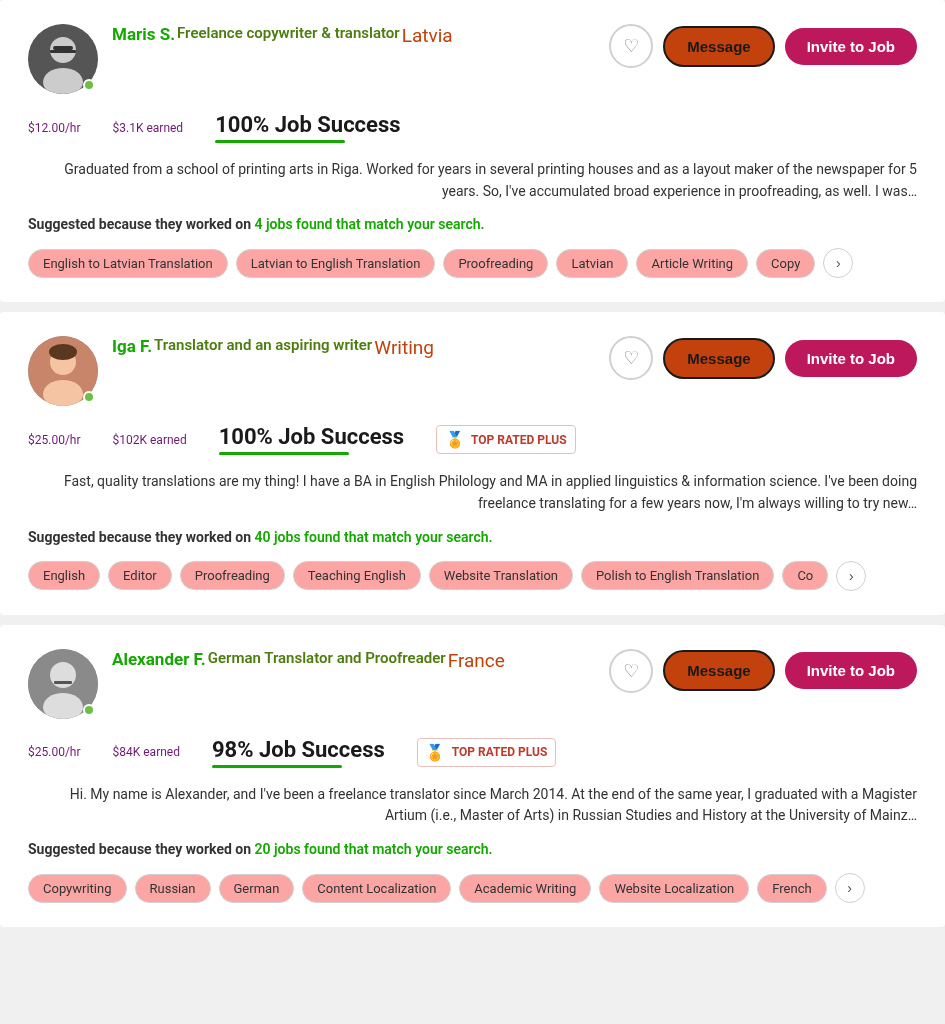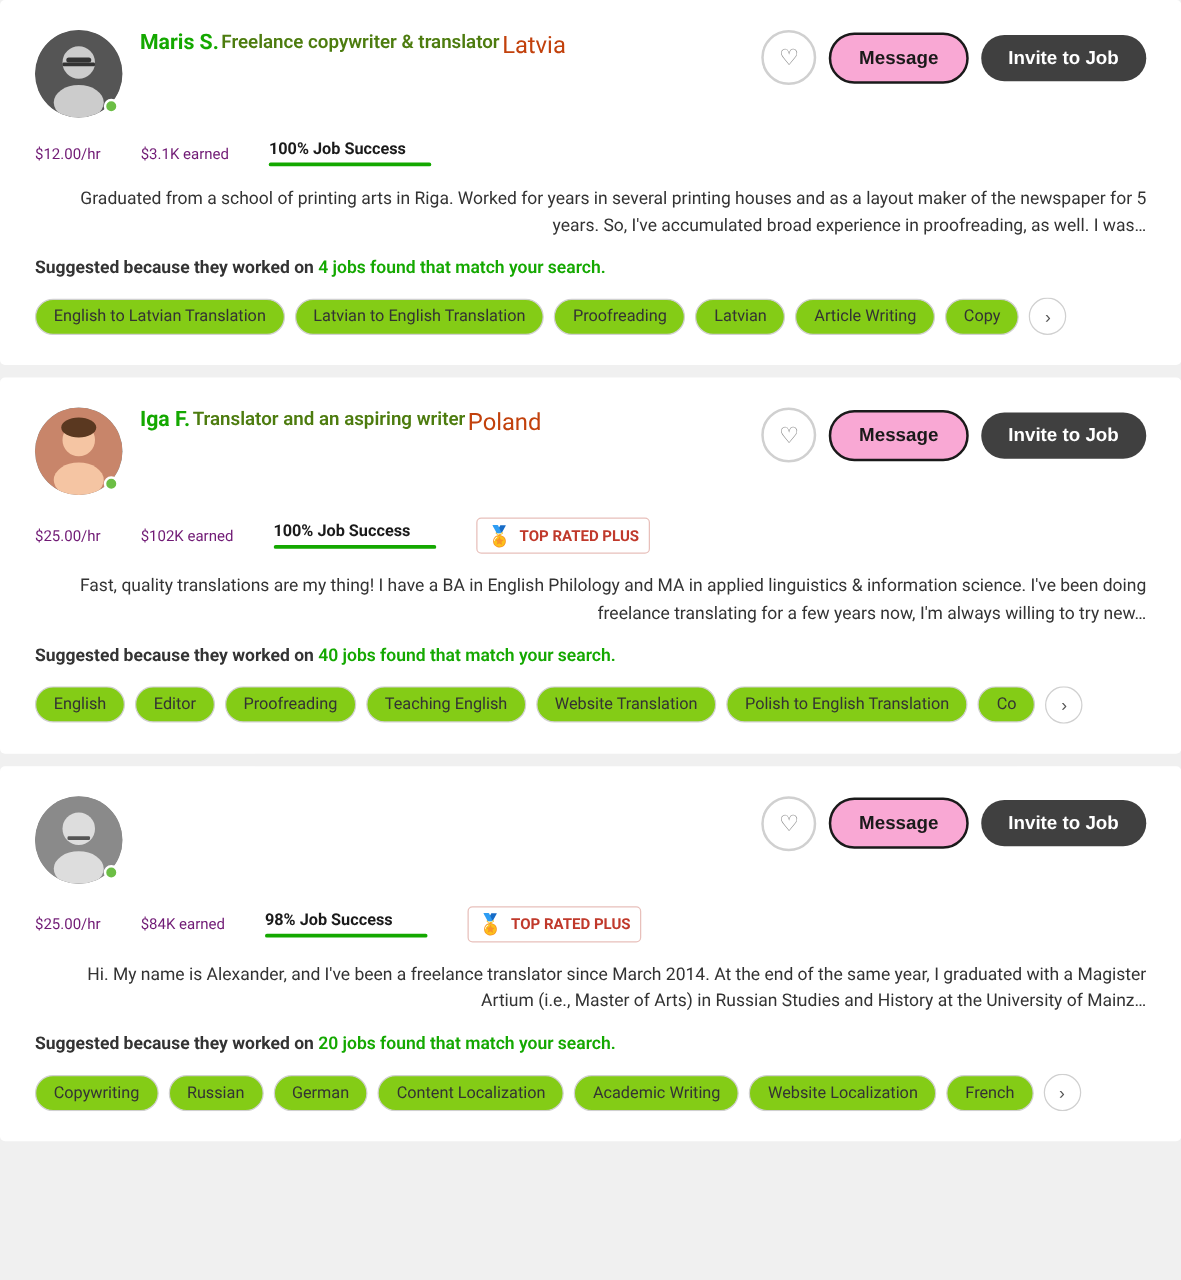"Message" .message-btn { background: #f9a8d4 -> #c2410c }
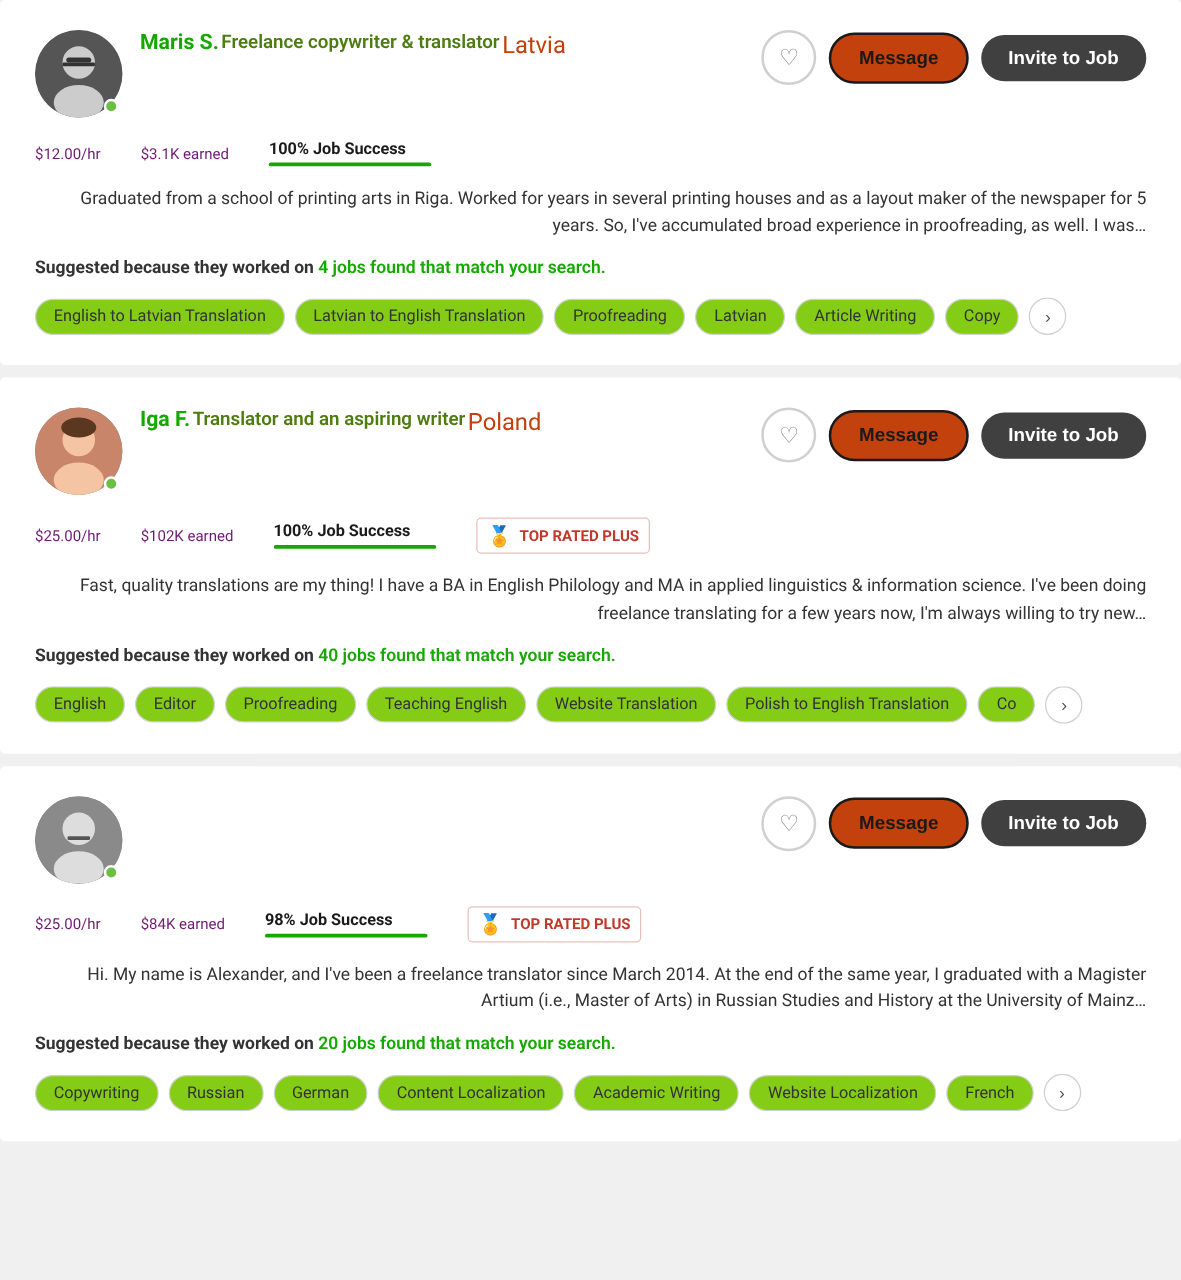"Invite to Job" .invite-btn { background: #404040 -> #be185d }
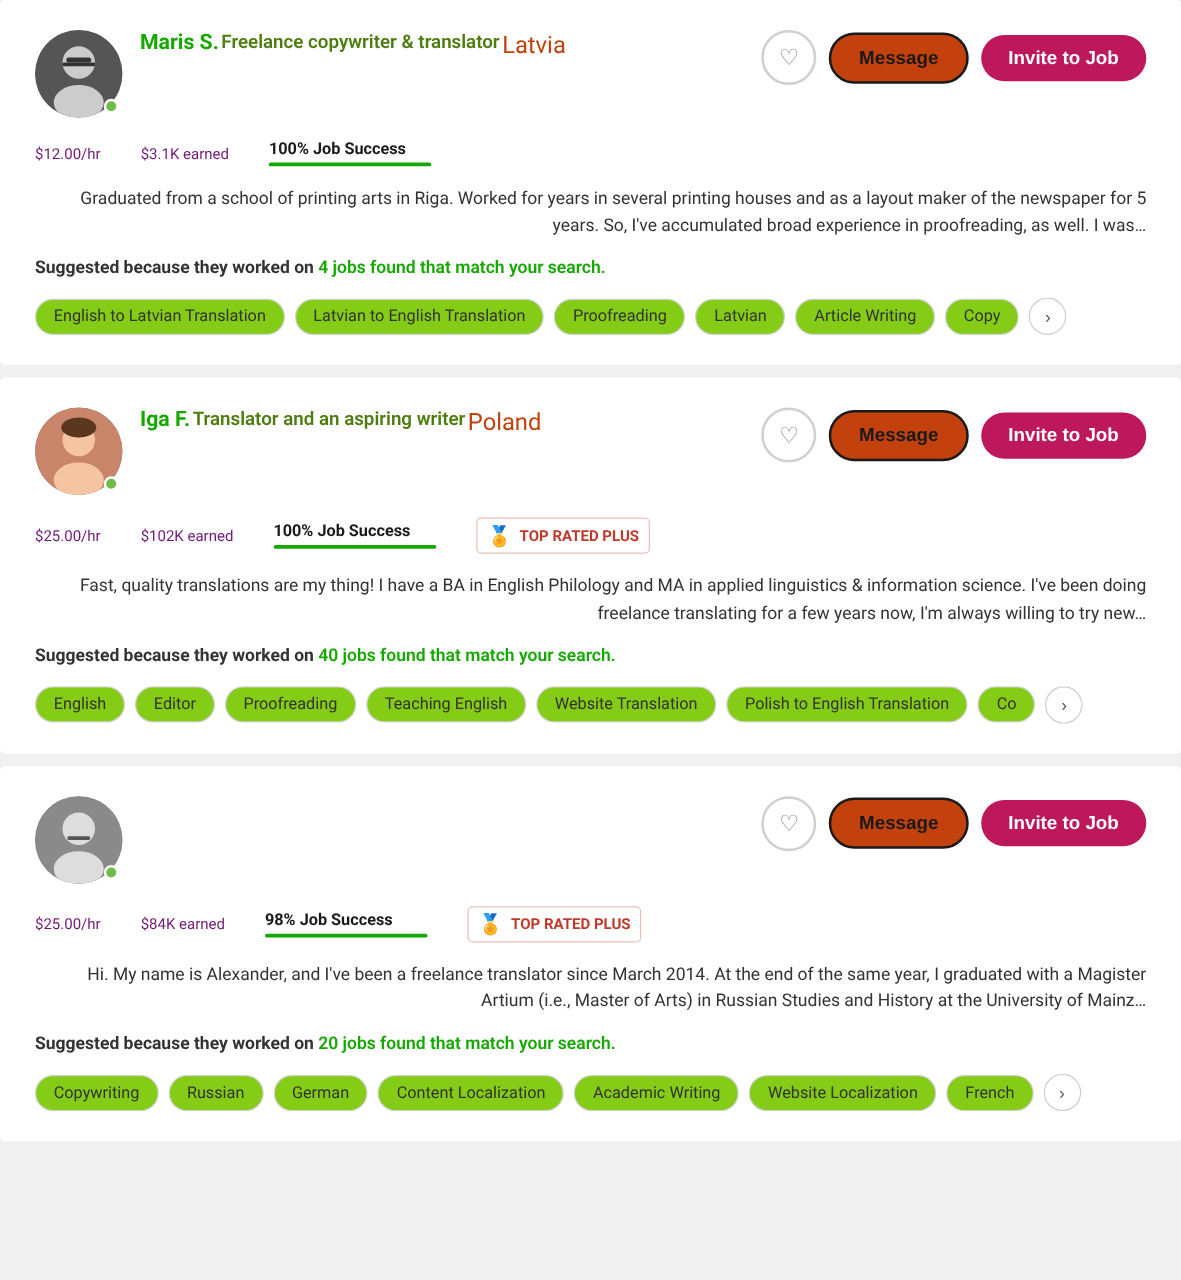"100% Job Success" .job-success-label { font-size: 13px -> 22px }
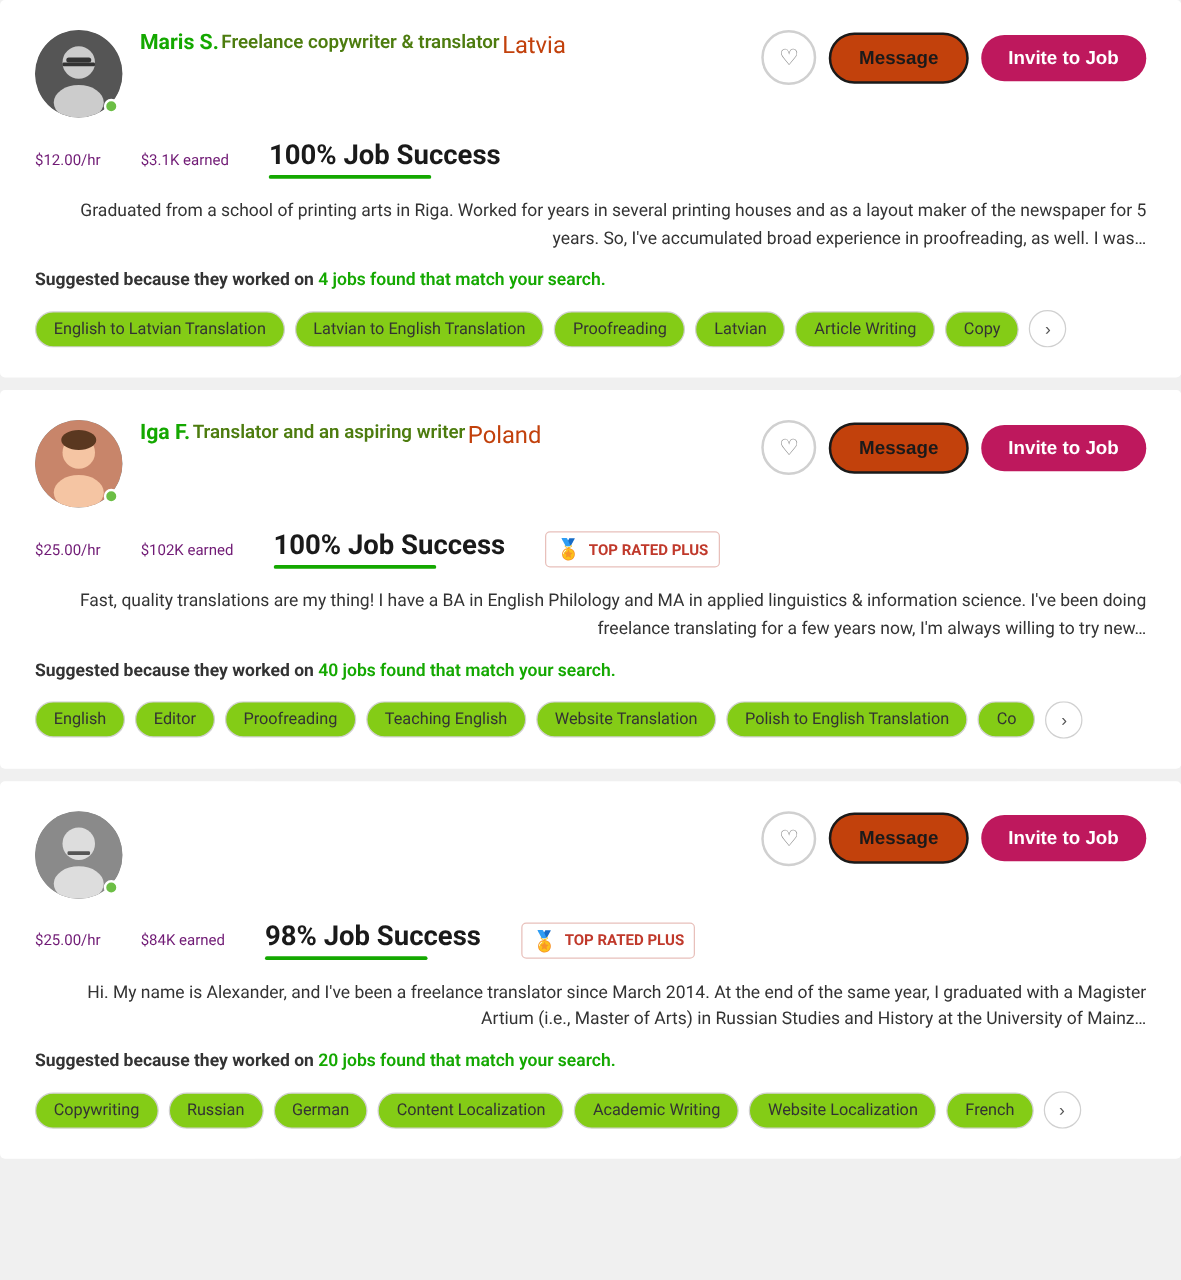"English to Latvian Translation" .skill-tag { background: #84cc16 -> #fca5a5 }
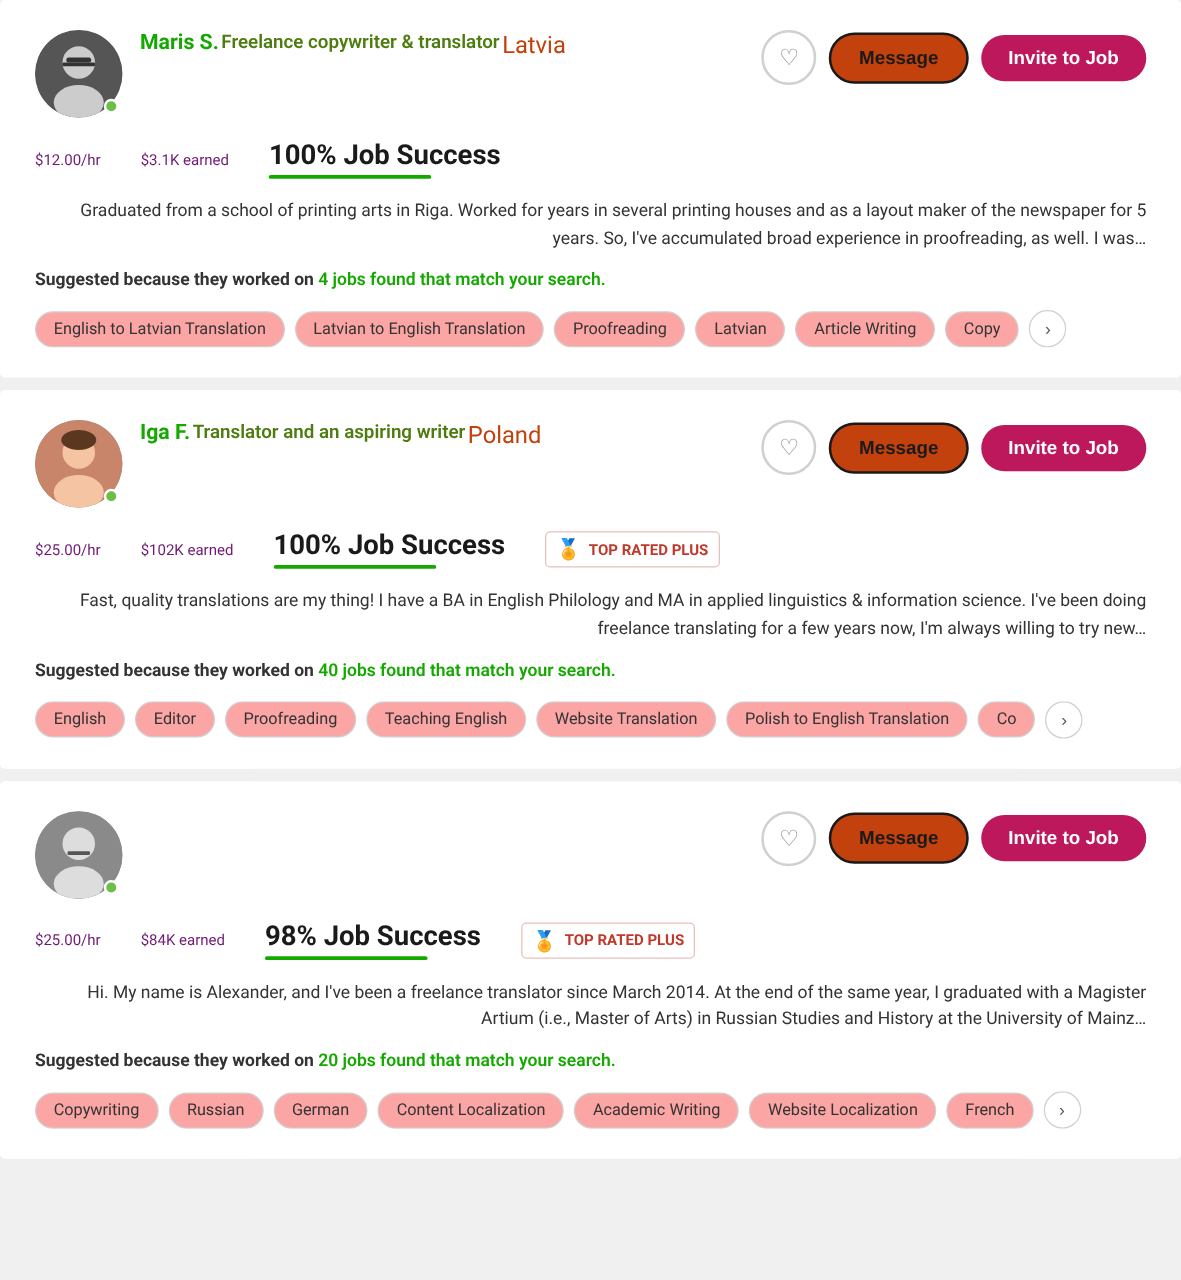"Poland" span.profile-location { text: Poland -> Writing }
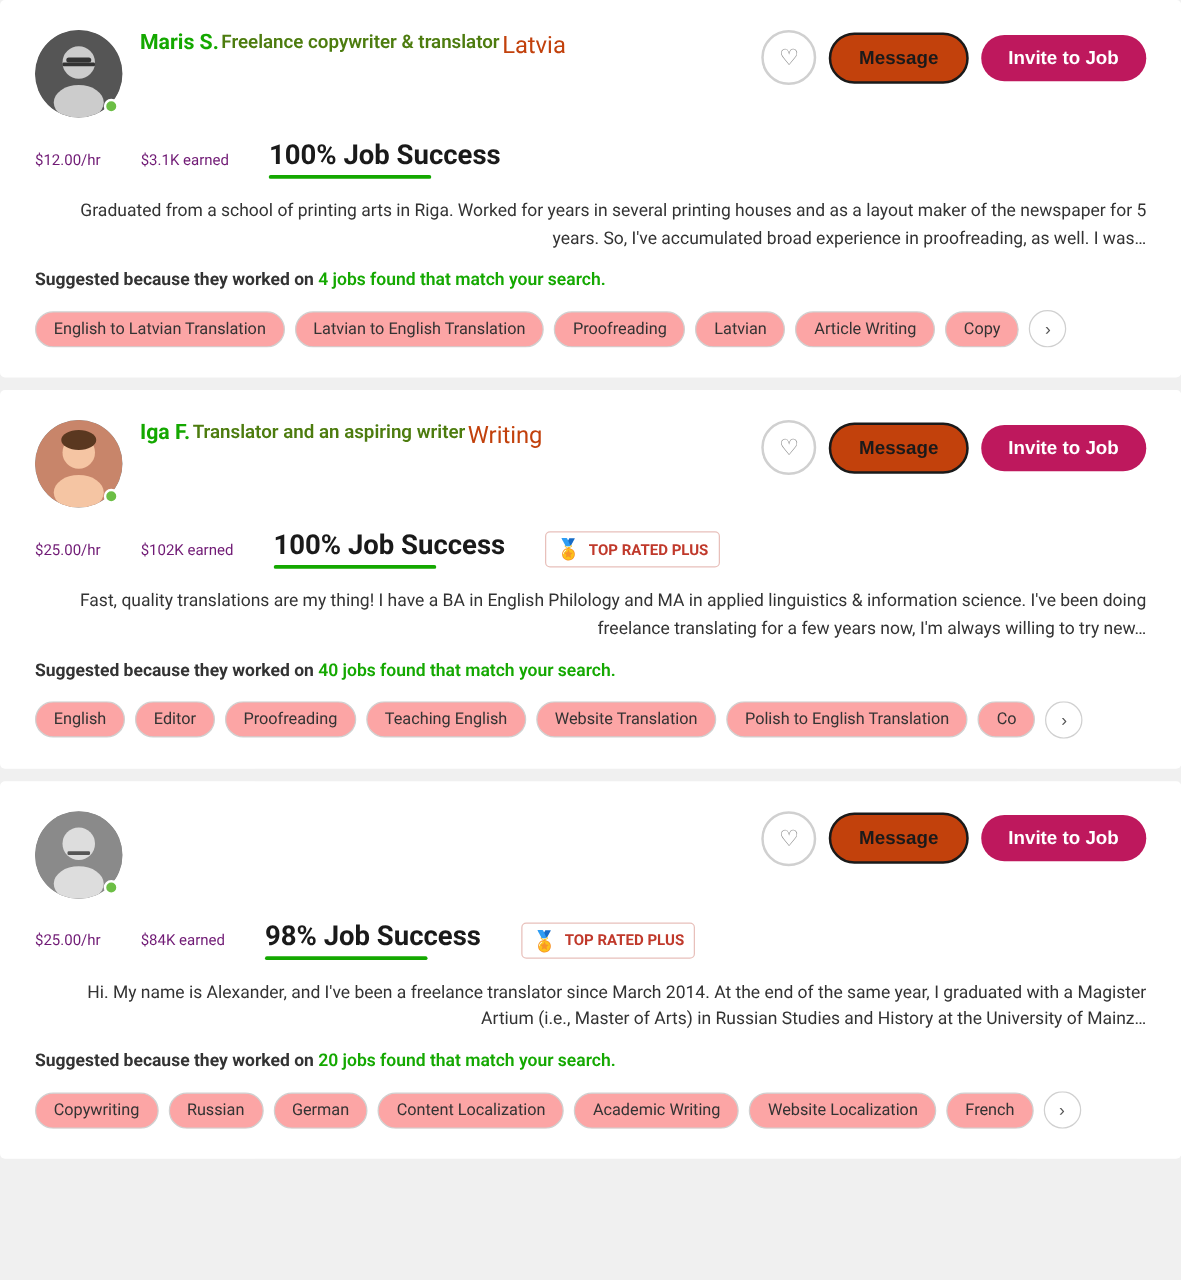"Alexander F." div.profile-info { html: none -> <div> <span>Alexander F.</span> <span>German Translator and Proofreader</span> <span>France</span> </div> }
